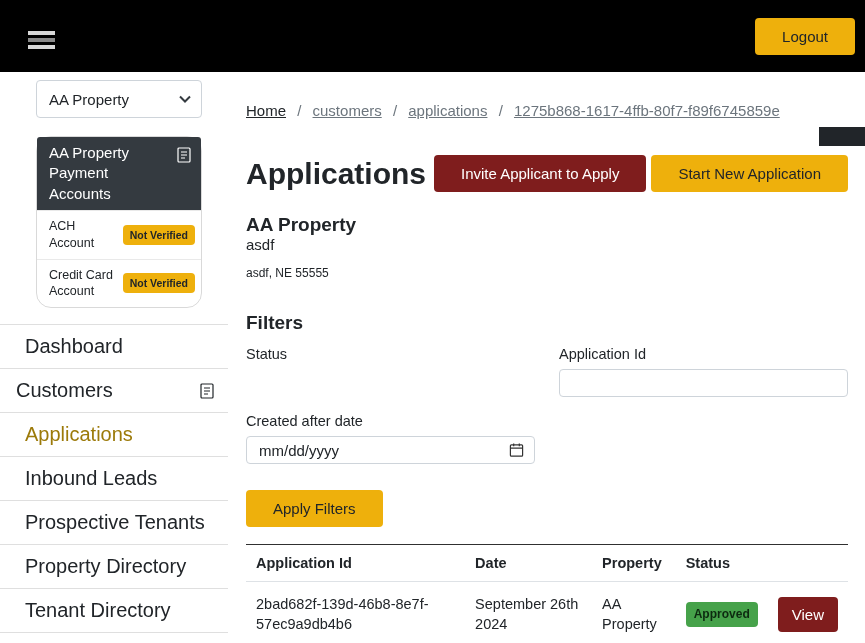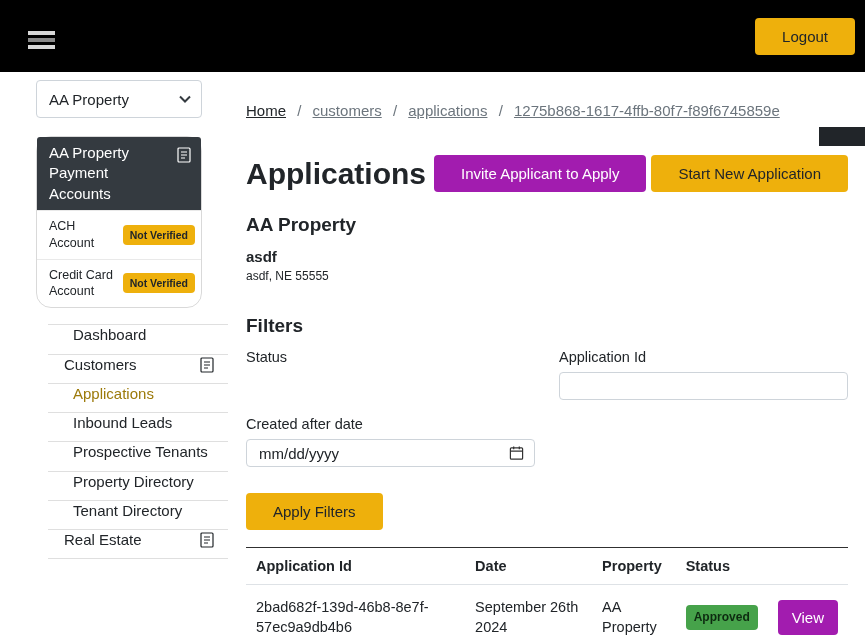"Invite Applicant to Apply" .btn-dark { background: #a21caf -> #7f1d1d }
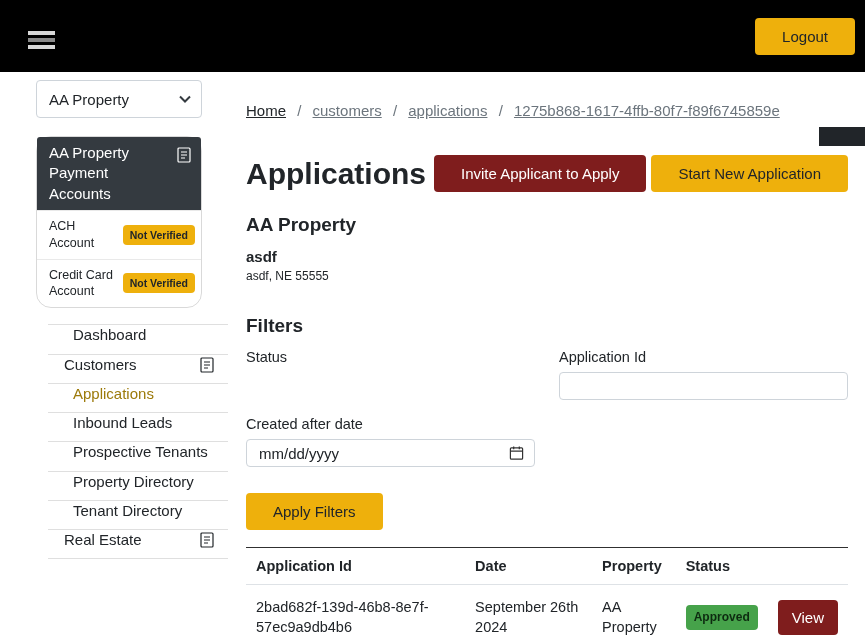"asdf" .addr1 { font-weight: bold -> none; margin-top: 12px -> 0 }
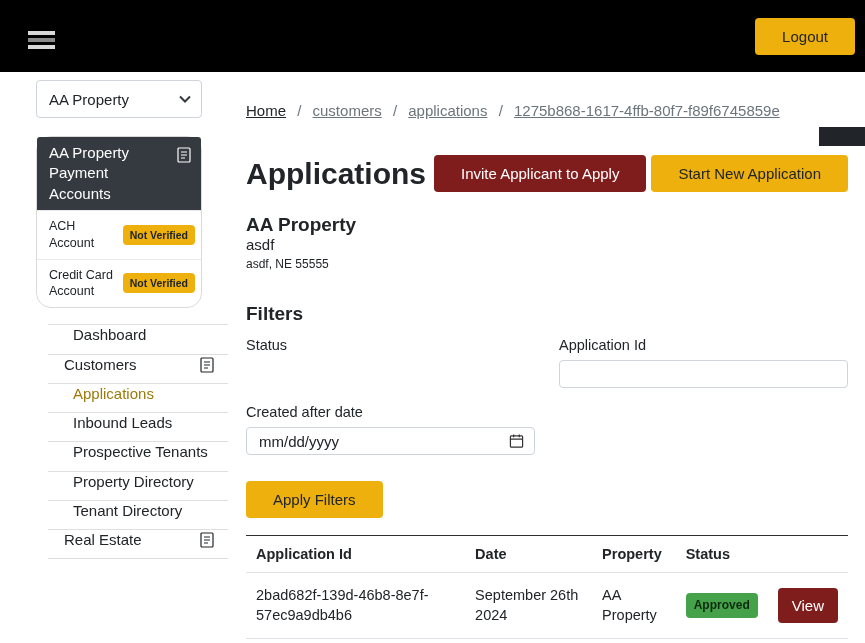"asdf, NE 55555" .addr2 { margin-top: 4px -> 13px }
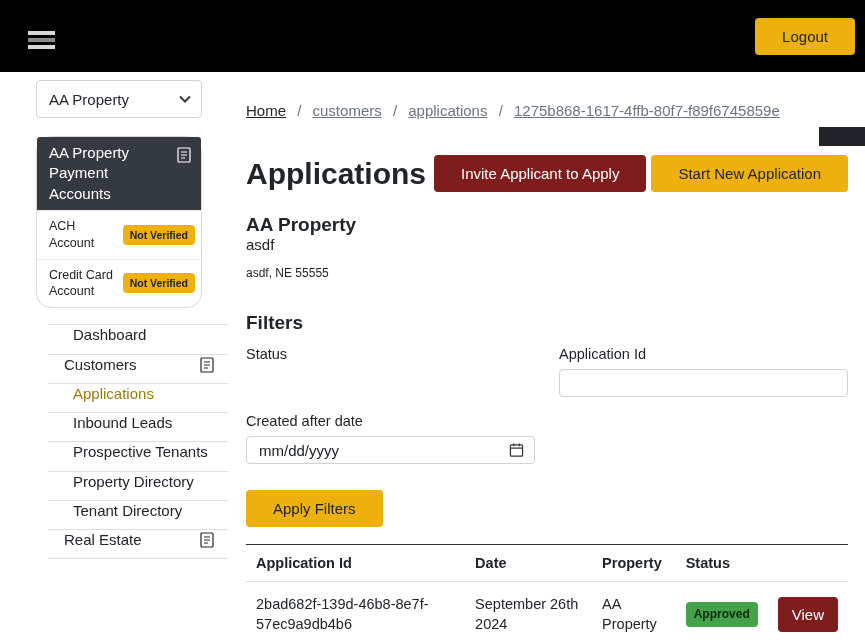"Dashboard" .nav-item { font-size: 15px -> 20px; margin-left: 48px -> none; padding: 0 14px 8px 16px -> 8px 14px 8px 16px }
